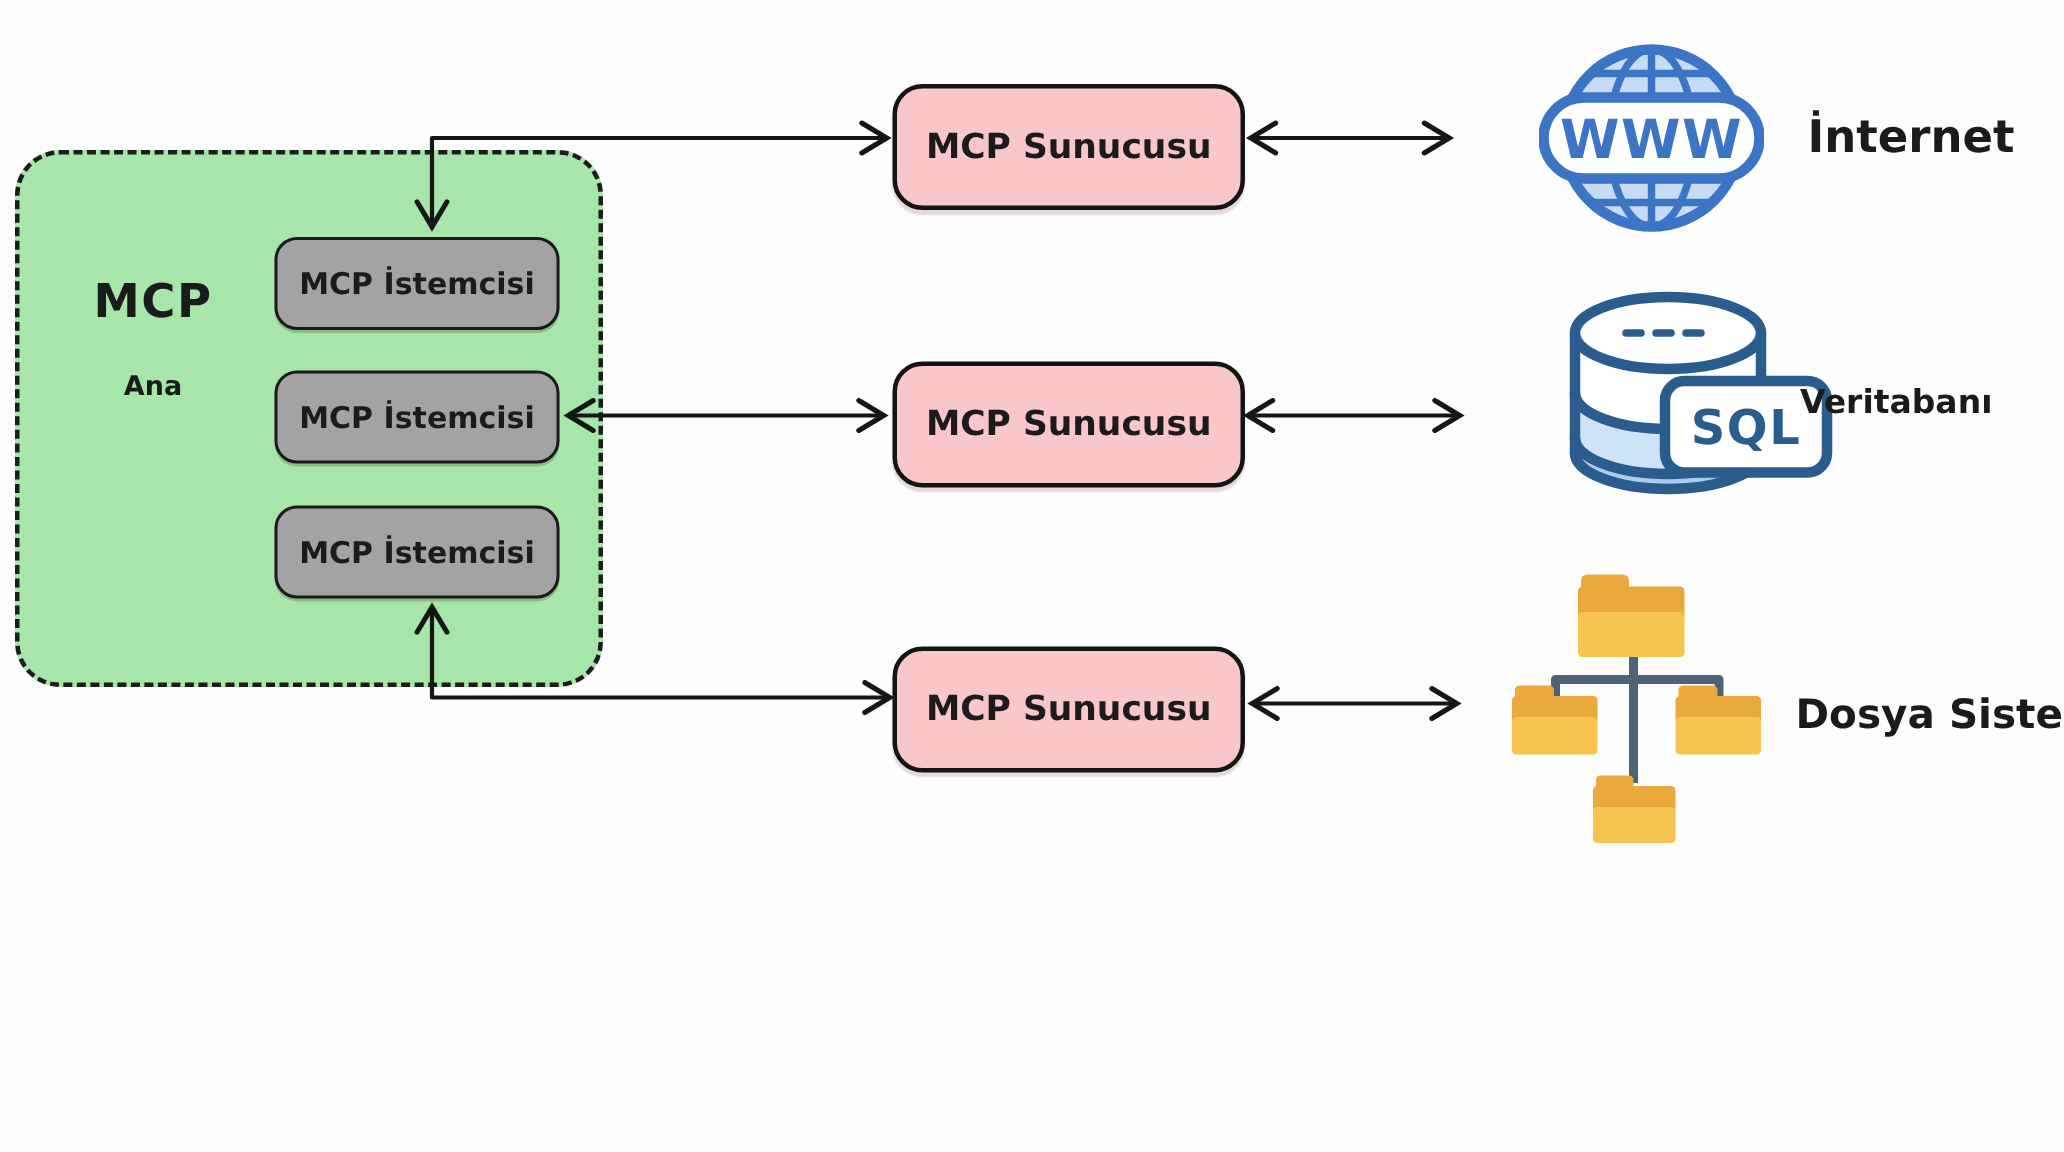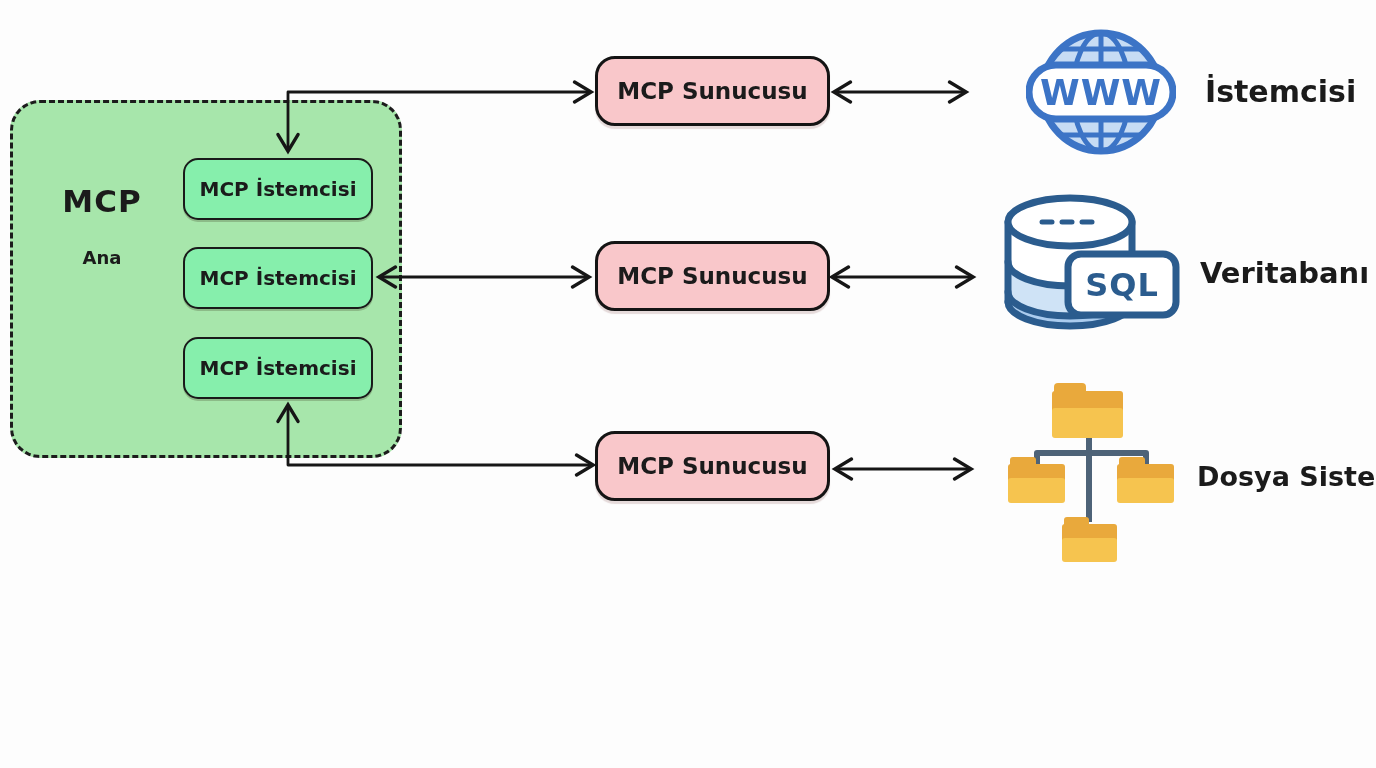"MCP Sunucusu" .server-box { height: 70px -> 84px }
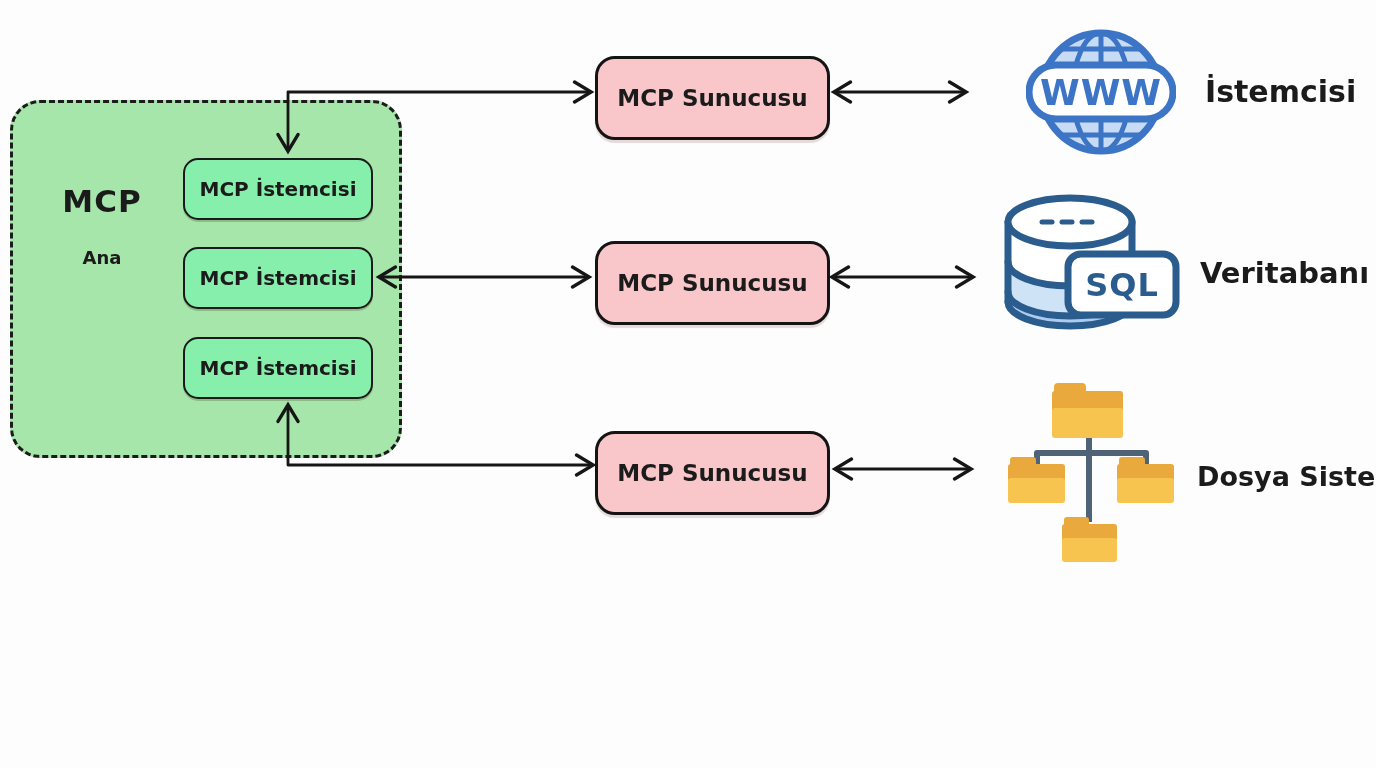"İstemcisi" div.abs { text: İstemcisi -> İnternet }
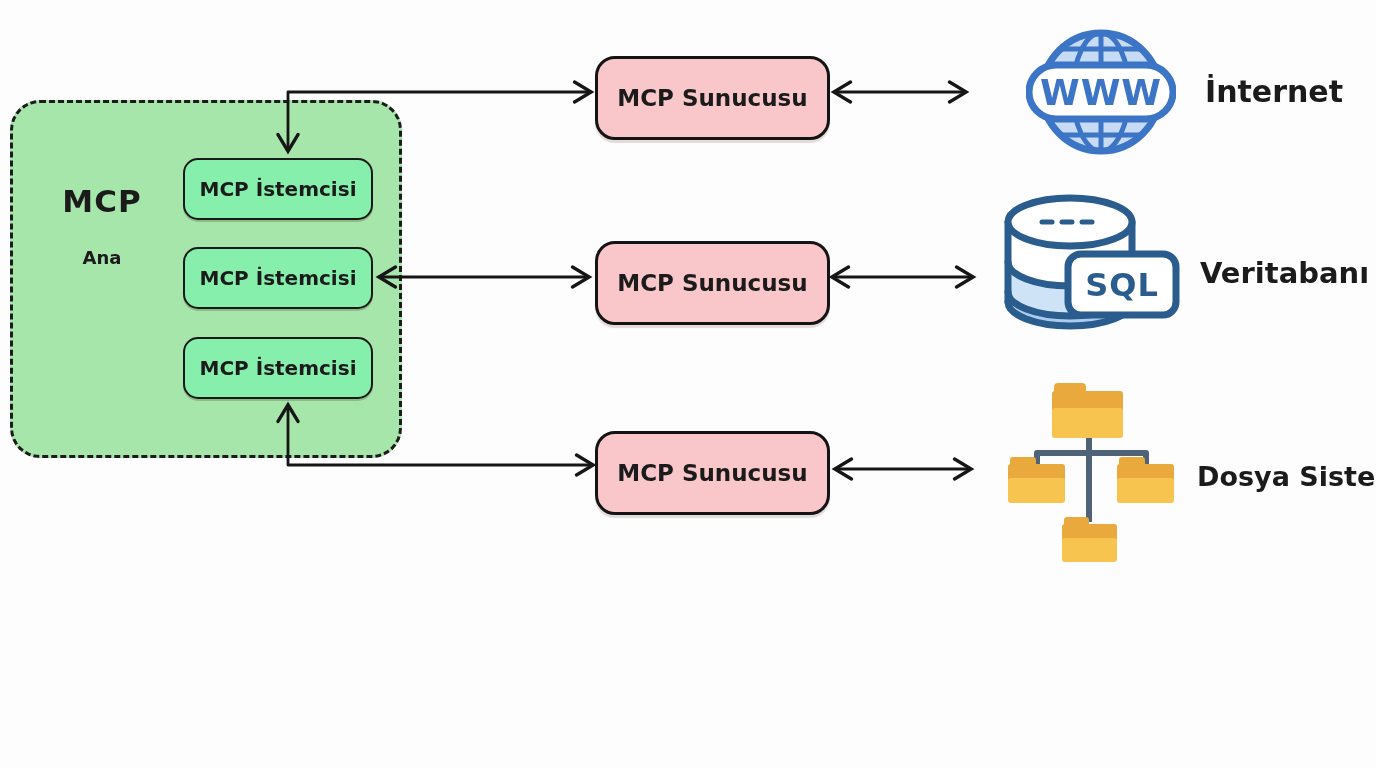"MCP İstemcisi" .client-box { background: #86efac -> #a3a3a3 }
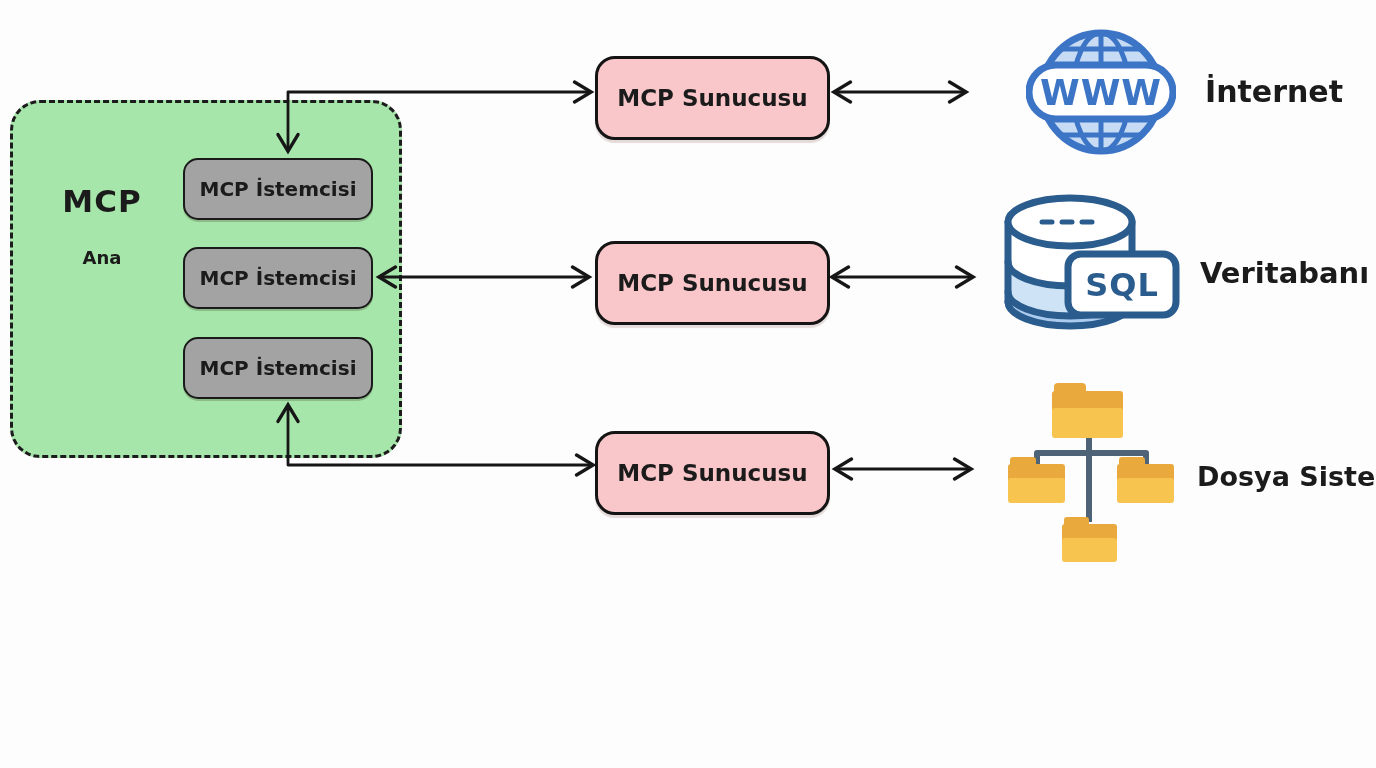"SQL" .db-wrap { left: 998px -> 1040px }
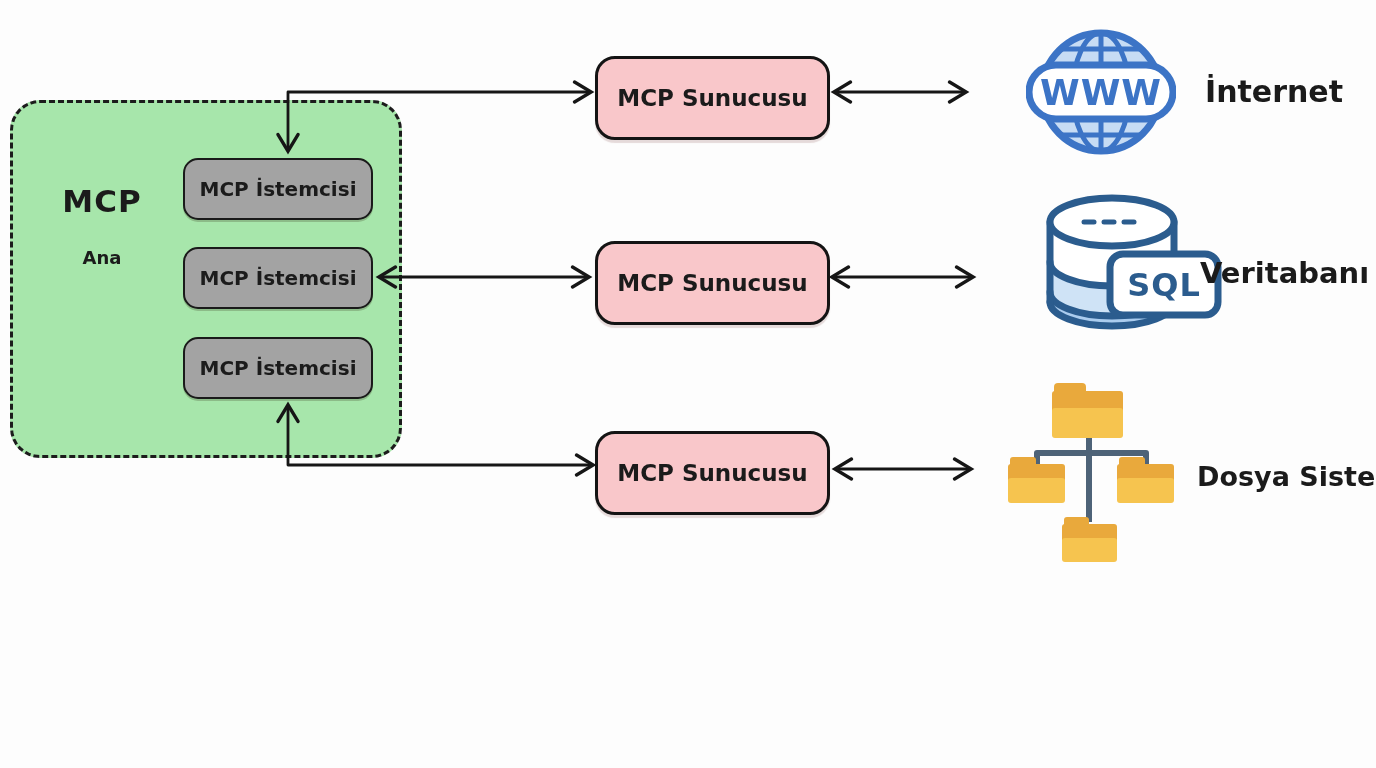"Veritabanı" .label-db { font-size: 29px -> 22px }
